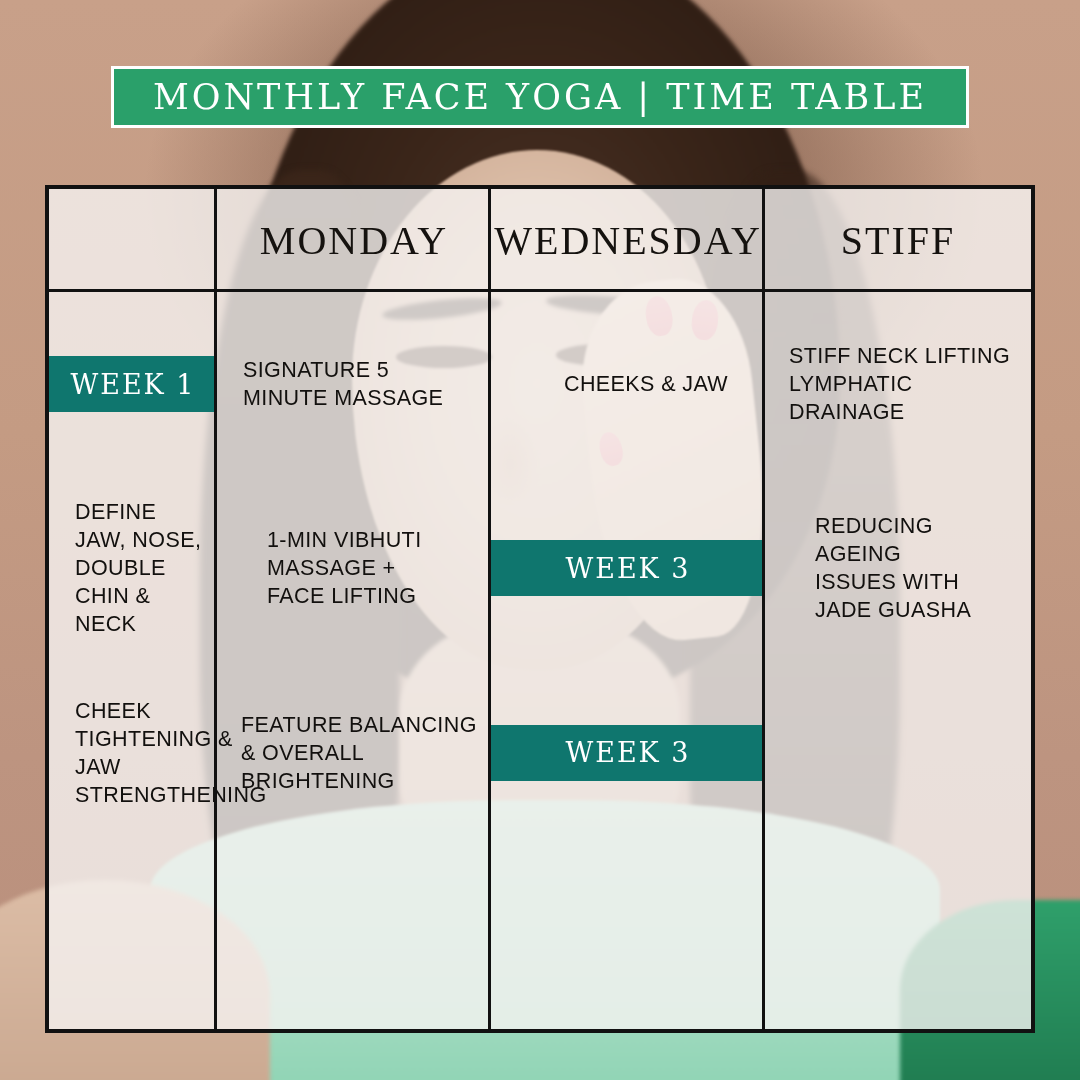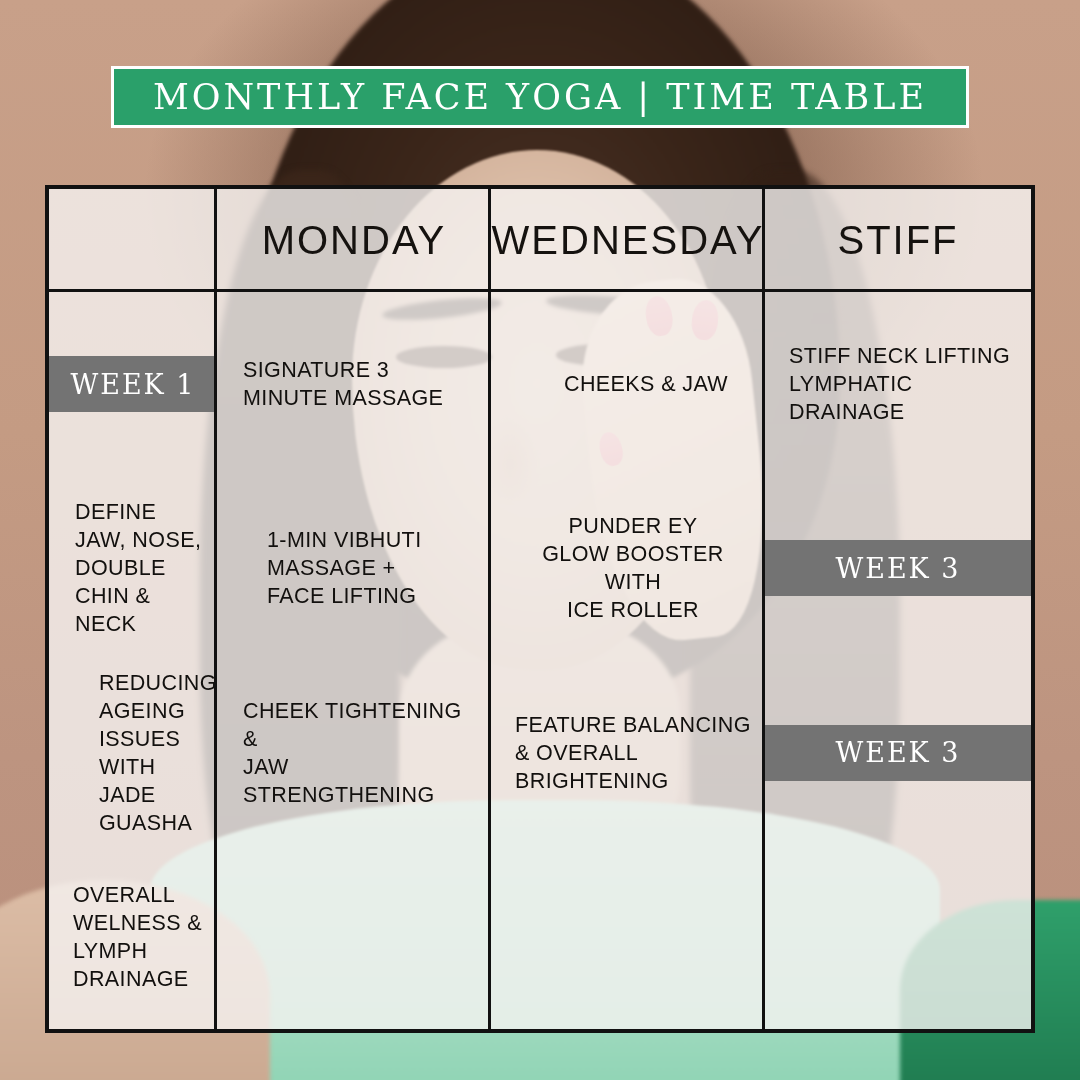"MONDAY" .day-head { font-family: Liberation Sans, sans-serif -> Liberation Serif, serif }
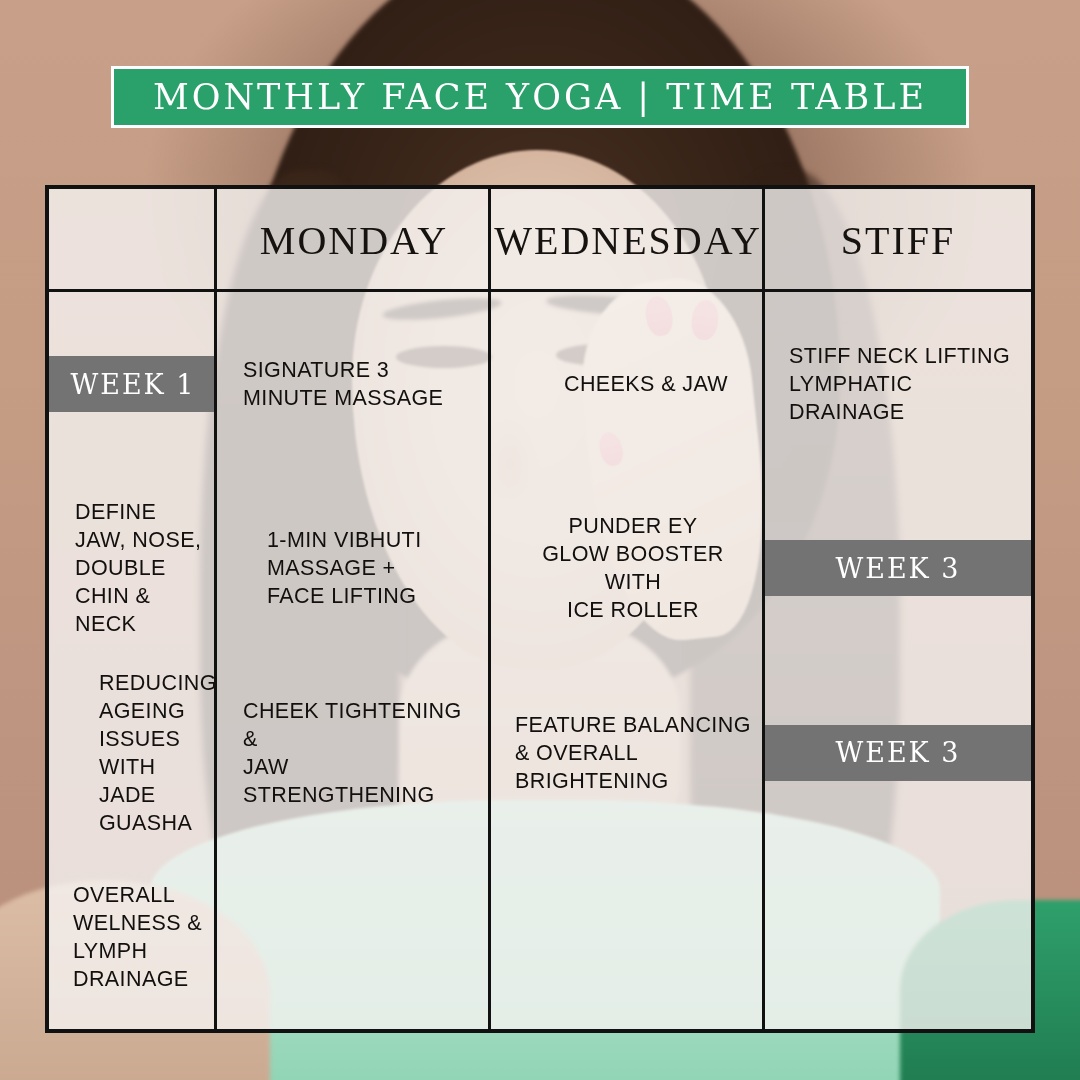"WEEK 1" .week-badge { background: #737373 -> #0f766e }
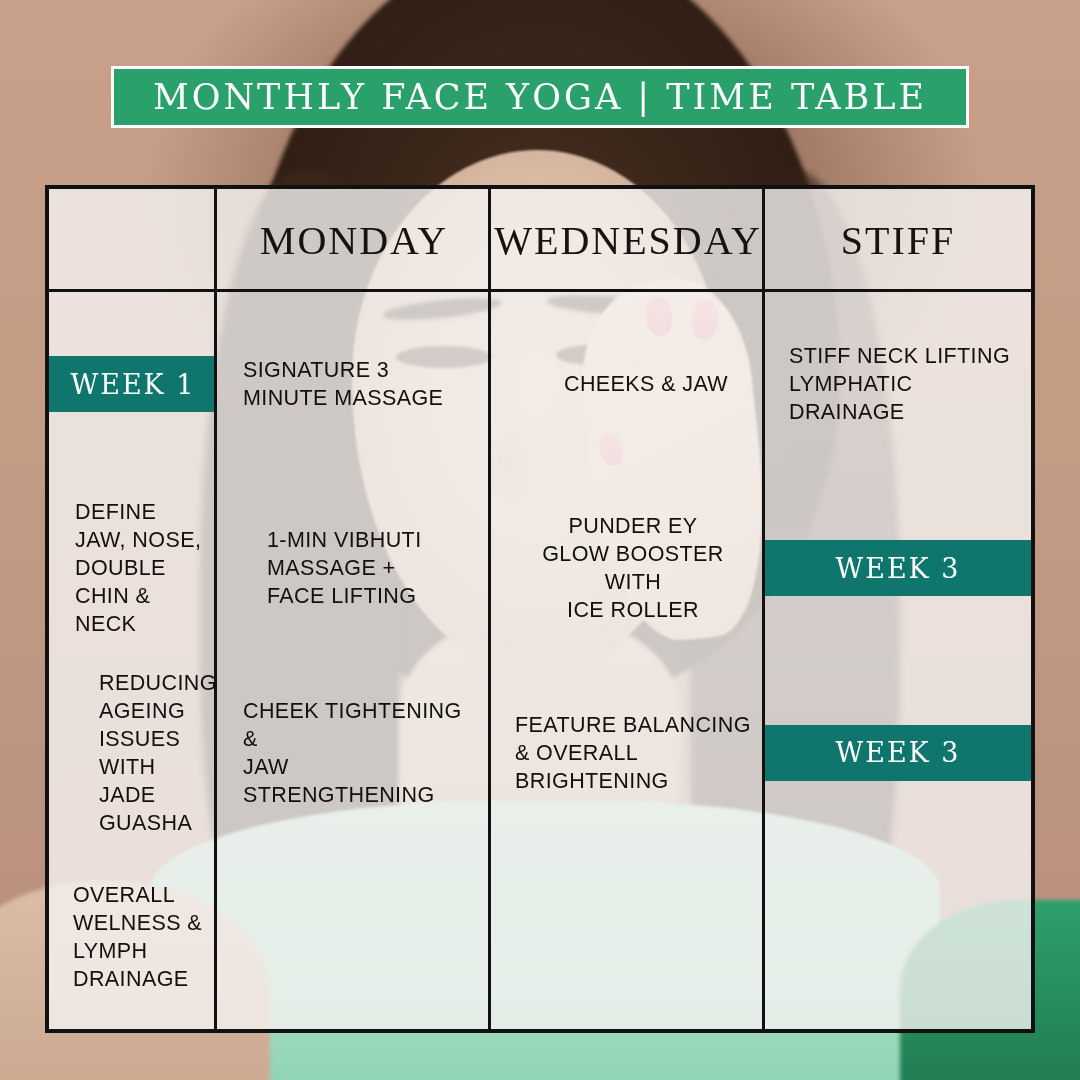"SIGNATURE 3" div.task { text: 3 -> 5 }
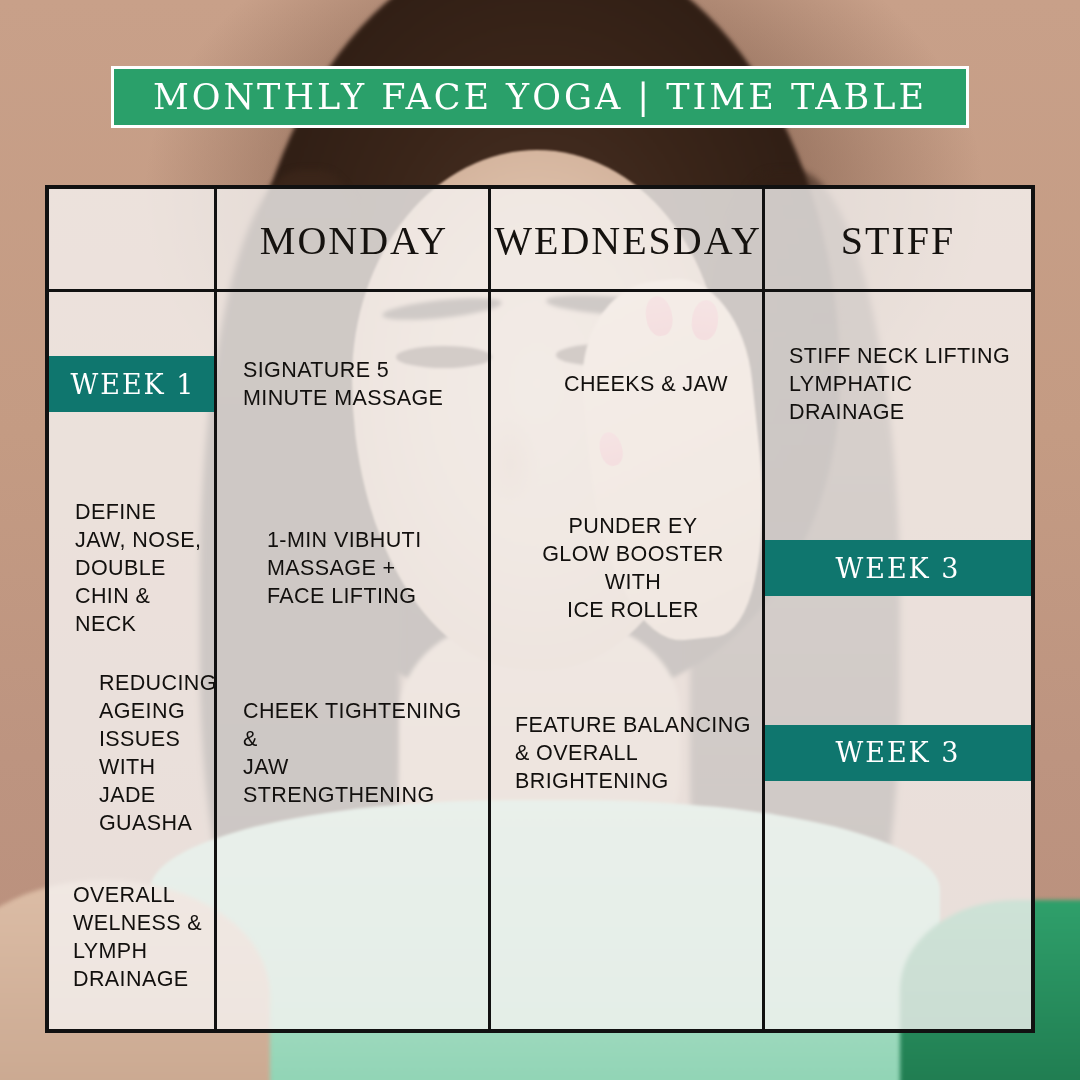"PUNDER EY" div.cell { html: <div> <div>PUNDER EY GLOW BOOSTER WITH ICE ROLLER</div> </div> -> none }
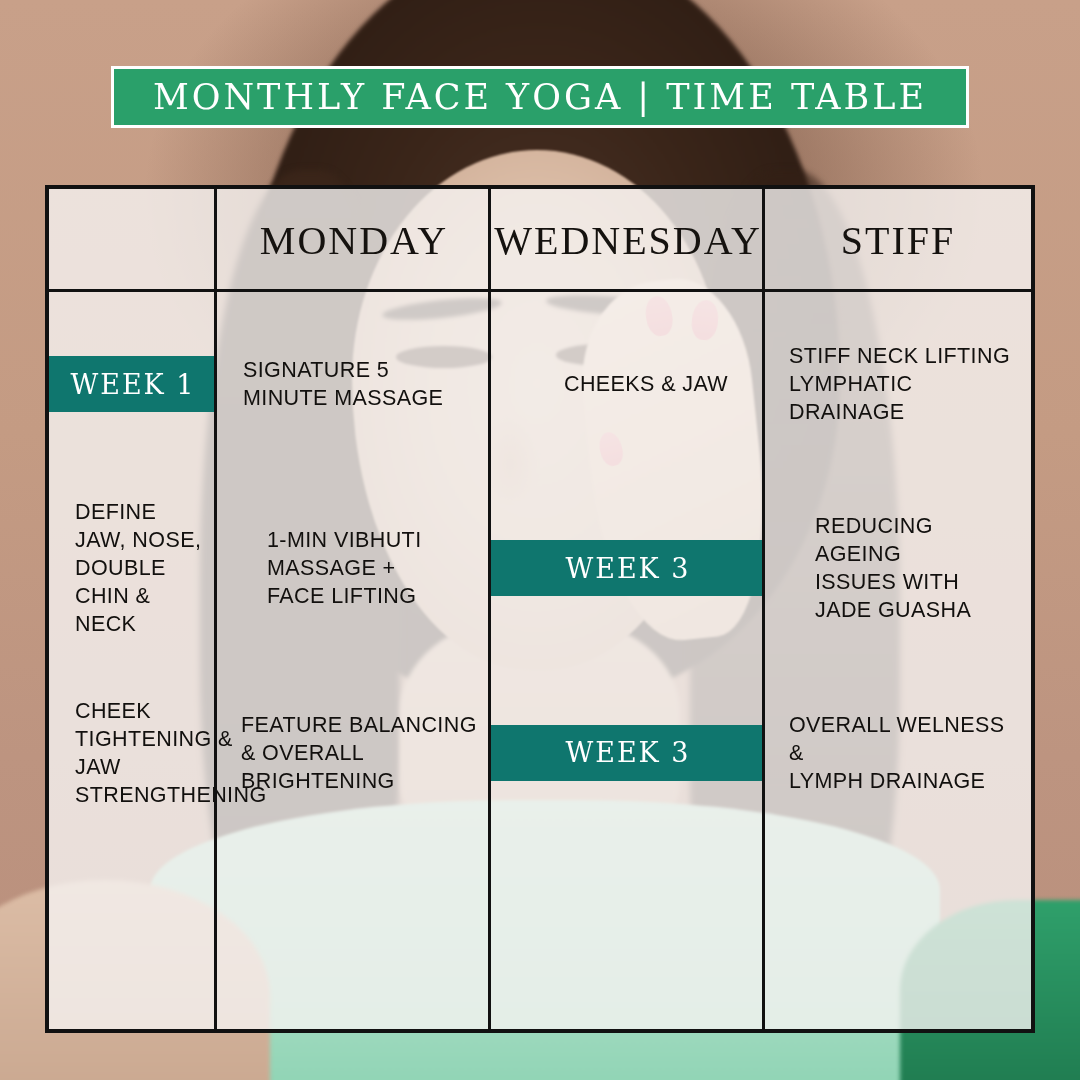"OVERALL WELNESS &" div.cell { html: <div> <div>OVERALL WELNESS &amp; LYMPH DRAINAGE</div> </div> -> none }
